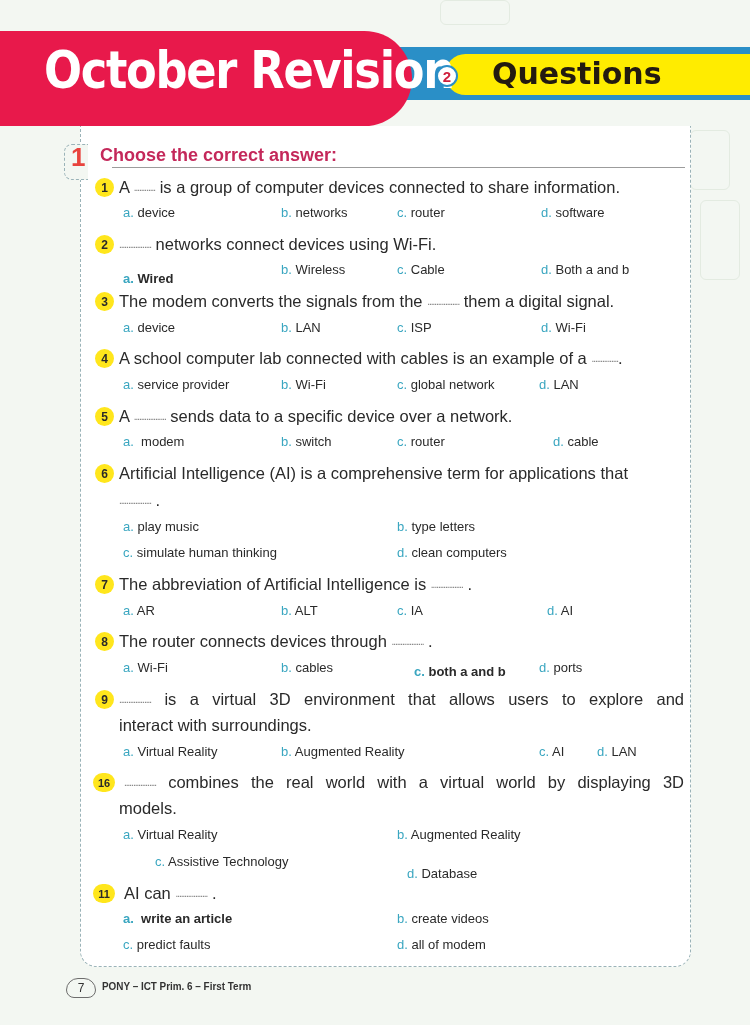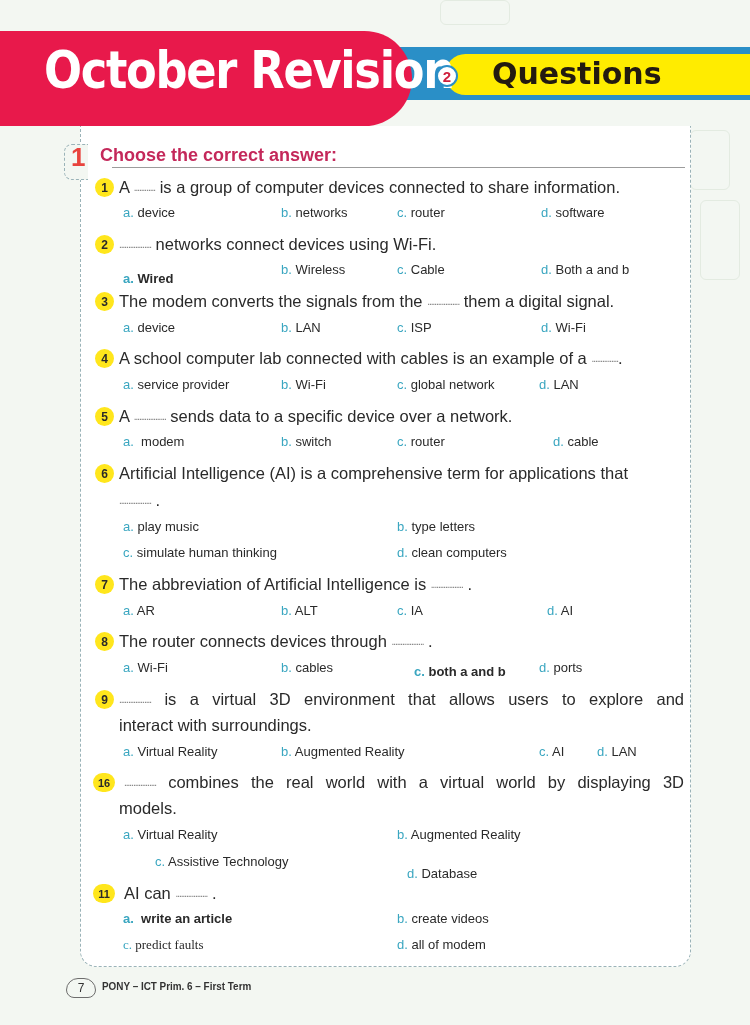"c. predict faults" div.opt { font-family: Liberation Serif, serif -> none }
